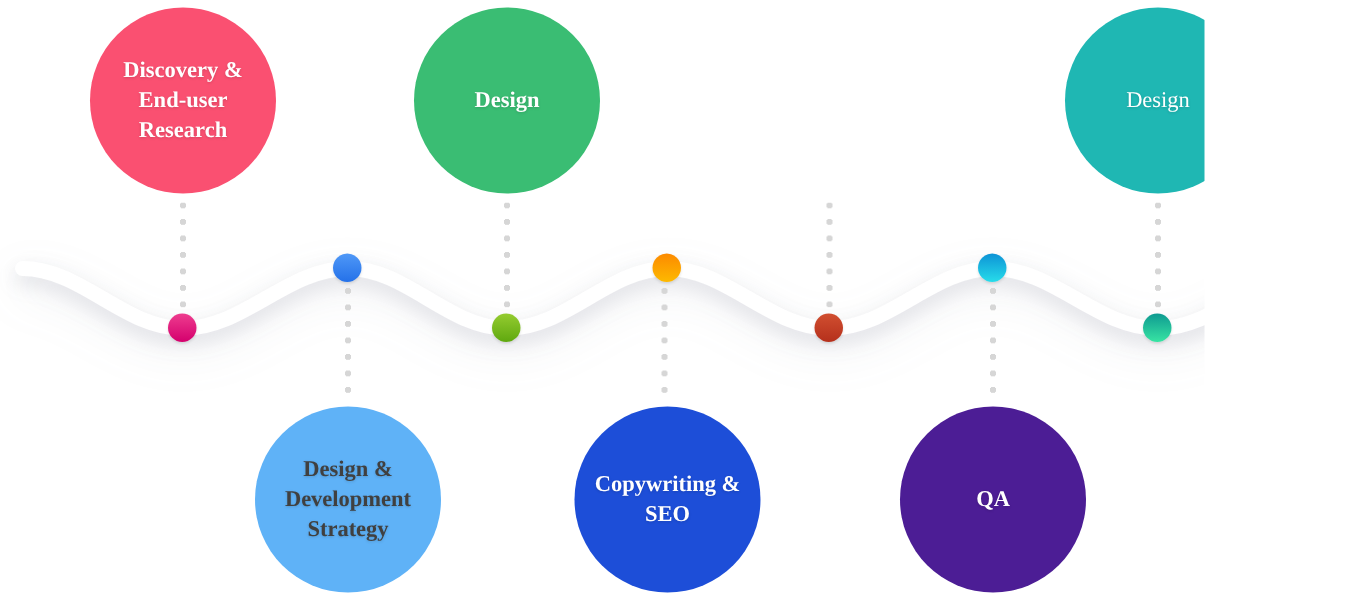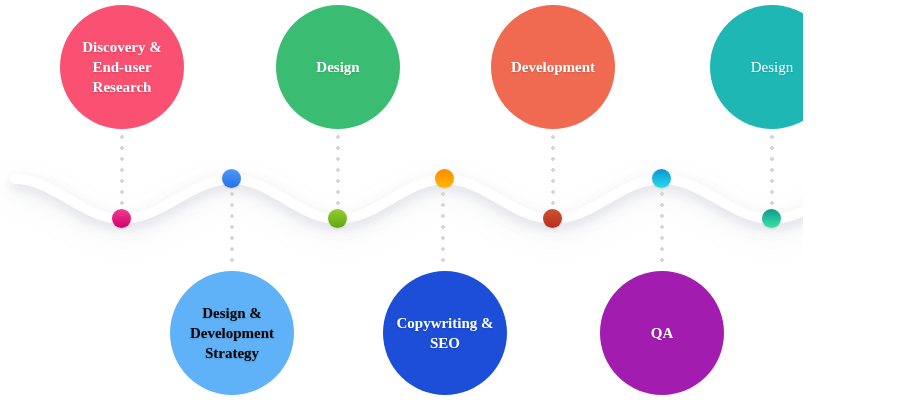"Development" div.circle { html: <div> <div>Development</div> </div> -> none }
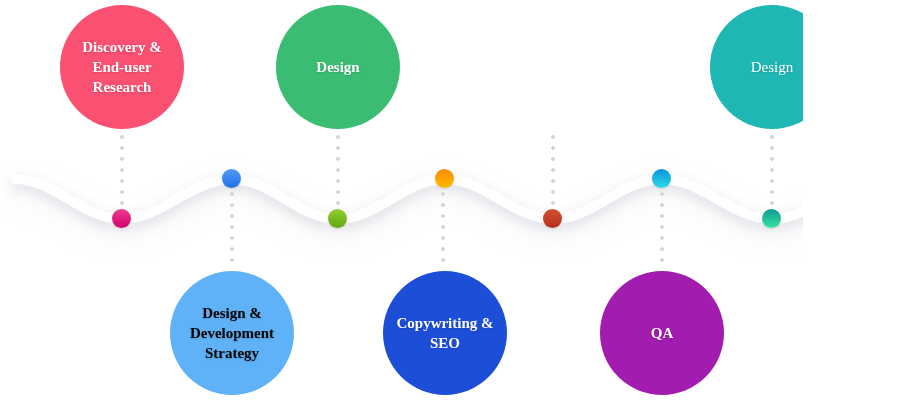"Design & Development Strategy" div.label { color: #000000 -> #404040 }
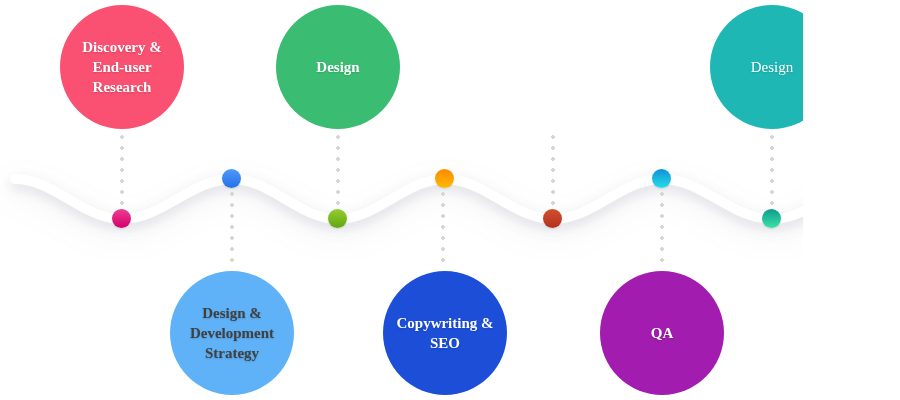"QA" div.circle { background: #a21caf -> #4c1d95 }
